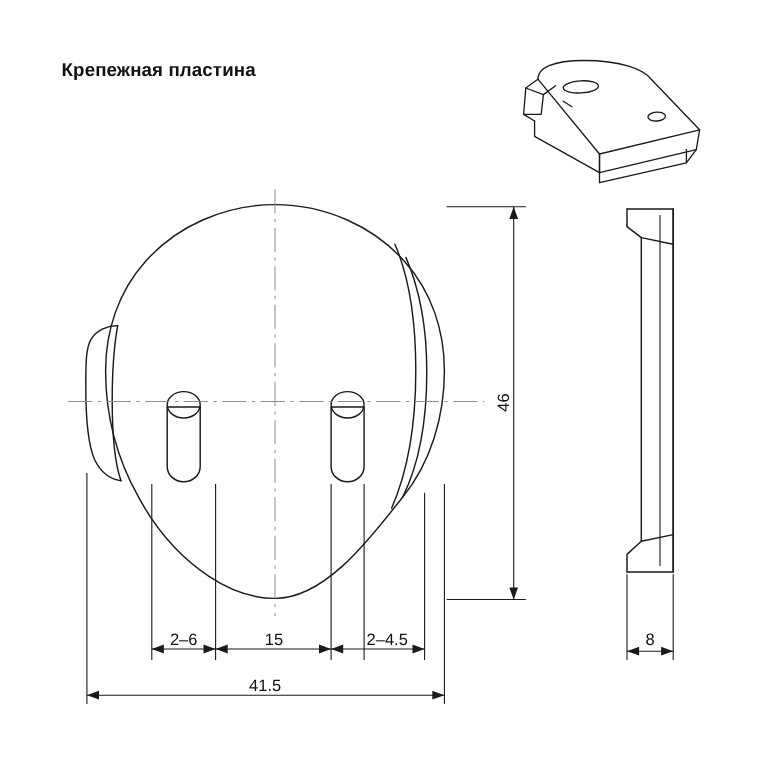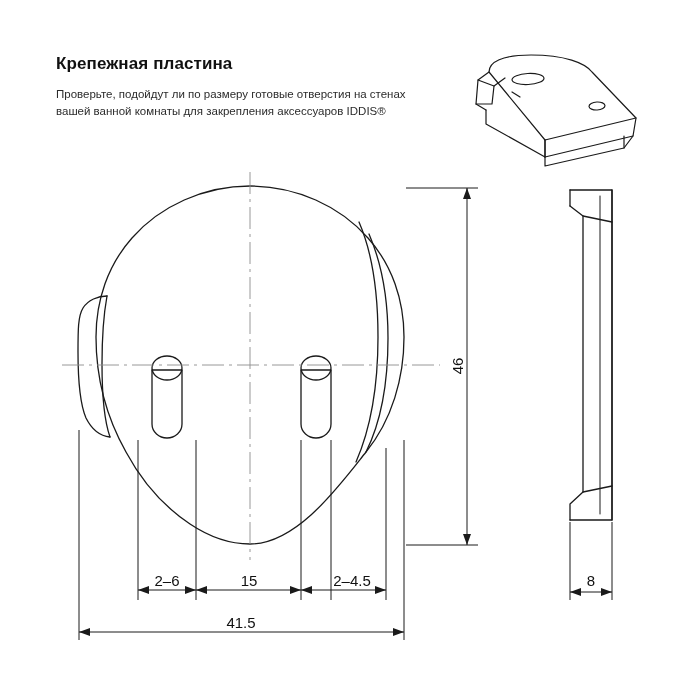"Проверьте, подойдут ли по размеру" div.subtitle { html: <div>Проверьте, подойдут ли по размеру готовые отверстия на стенах вашей ванной комнаты для закрепления аксессуаров IDDIS®</div> -> none }
